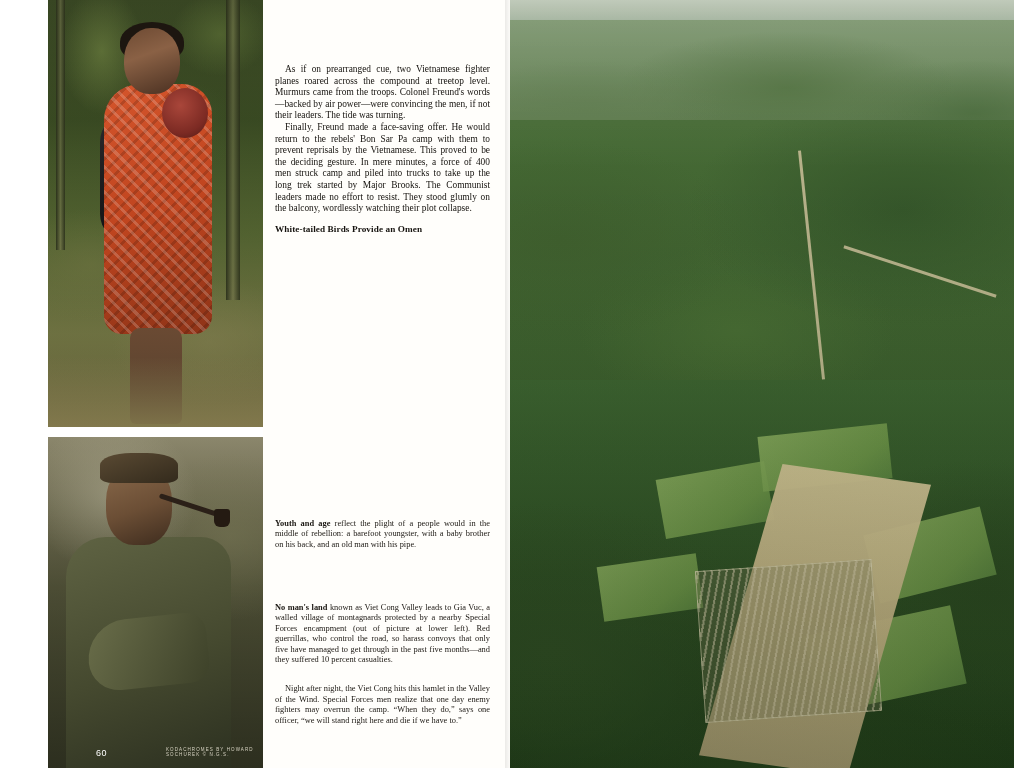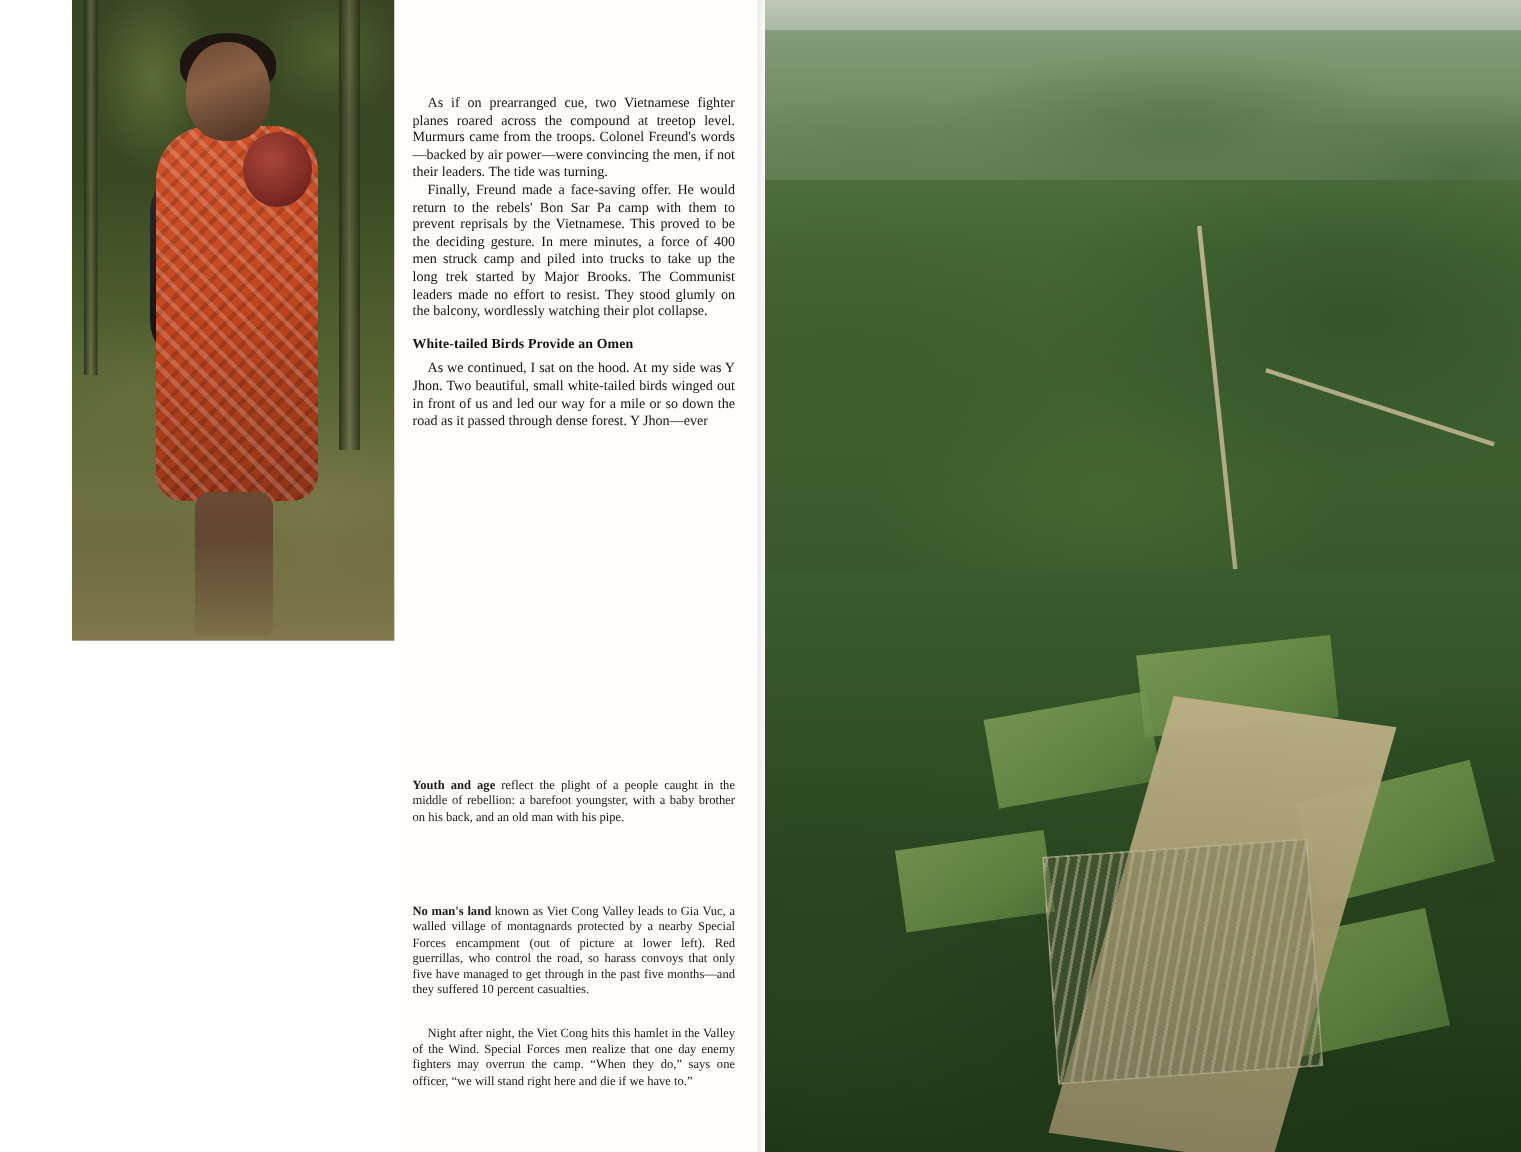"As we continued, I sat" p { html: <p>As we continued, I sat on the hood. At my side was Y Jhon. Two beautiful, small white-tailed birds winged out in front of us and led our way for a mile or so down the road as it passed through dense forest. Y Jhon—ever</p> -> none }
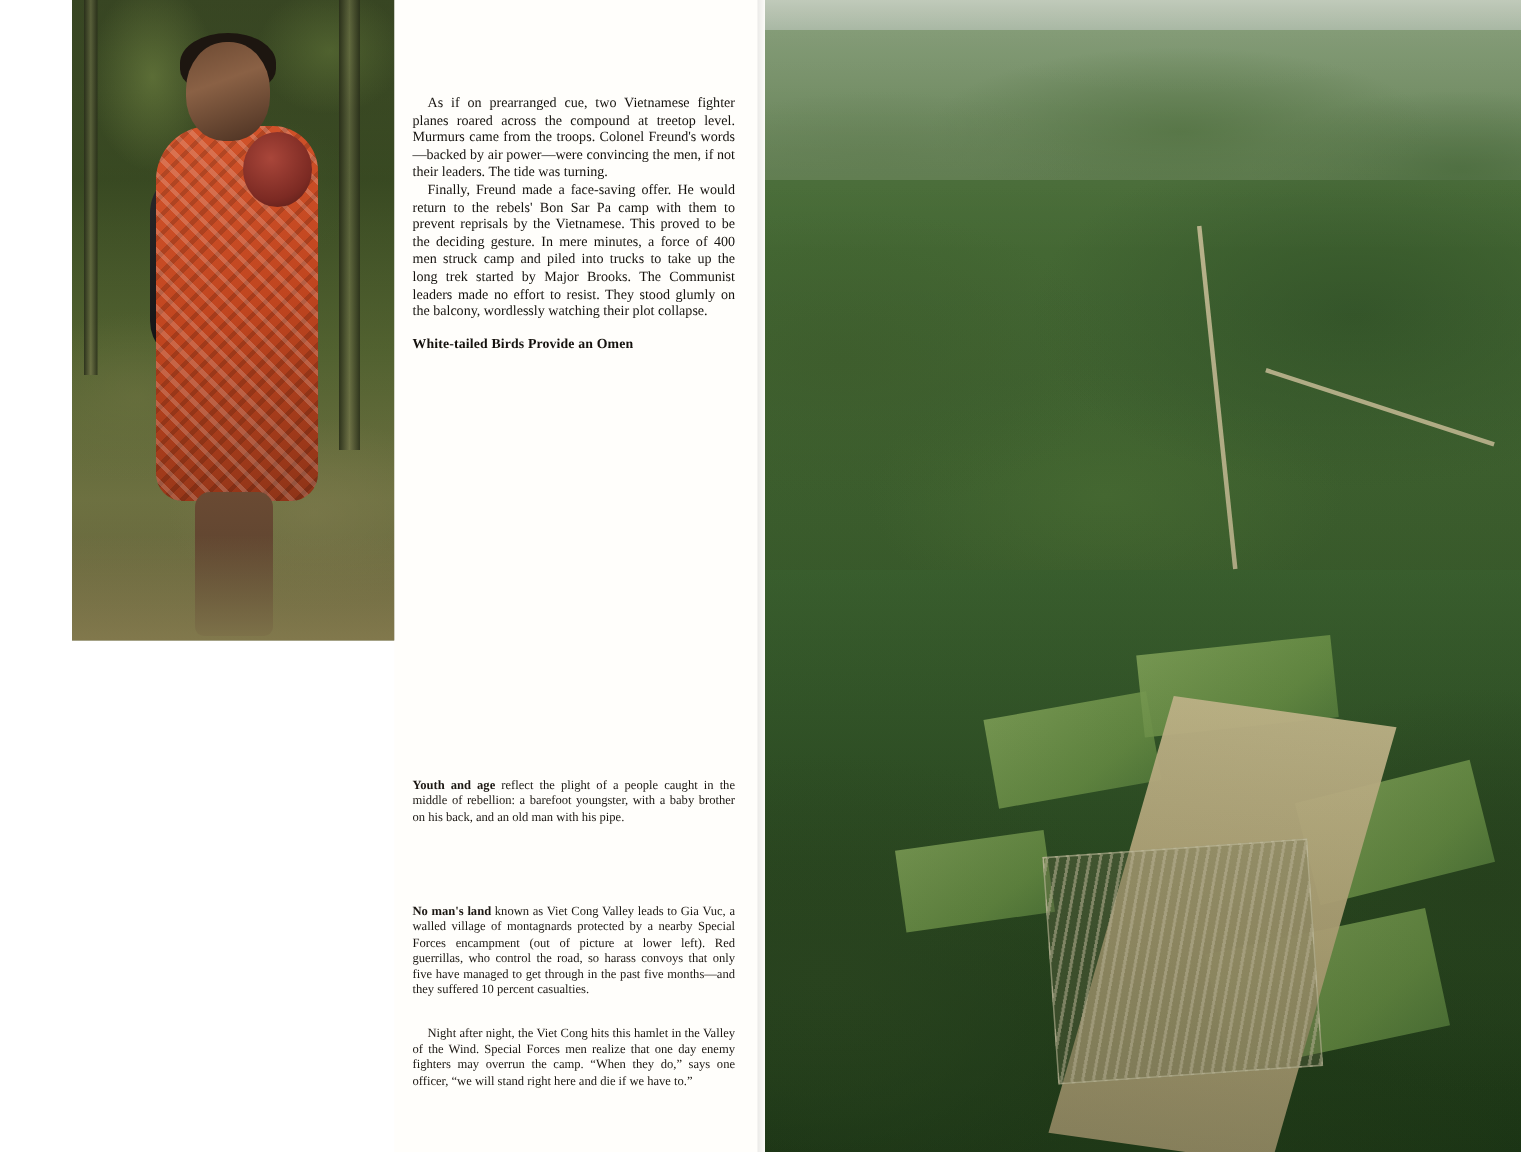"reflect the plight of a" span { text: caught -> would }
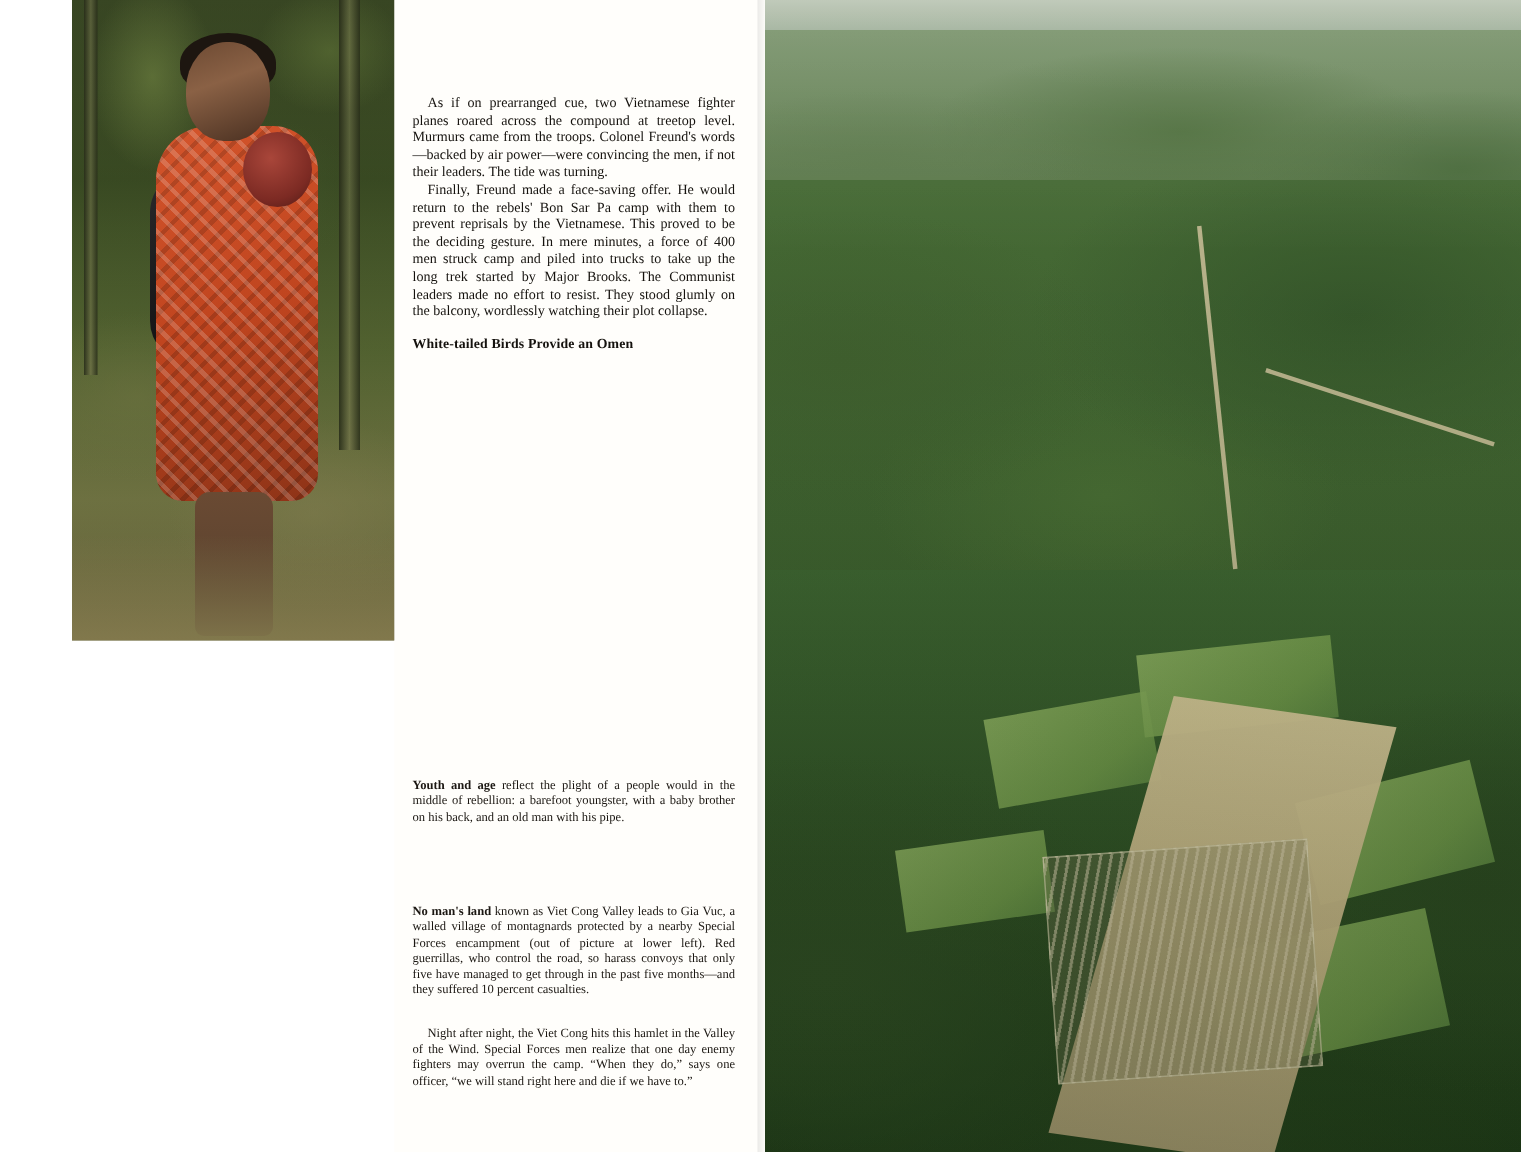"60" div.photo { html: none -> <div> <div></div> <div></div> <div></div> <div></div> <div></div> <div></div> <div></div> <div>60</div> <div>KODACHROMES BY HOWARD SOCHUREK © N.G.S.</div> </div> }
